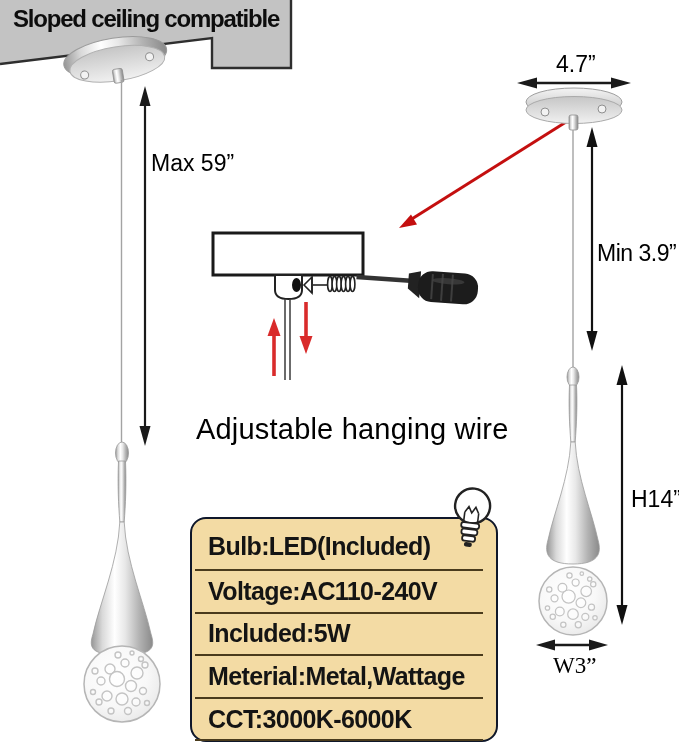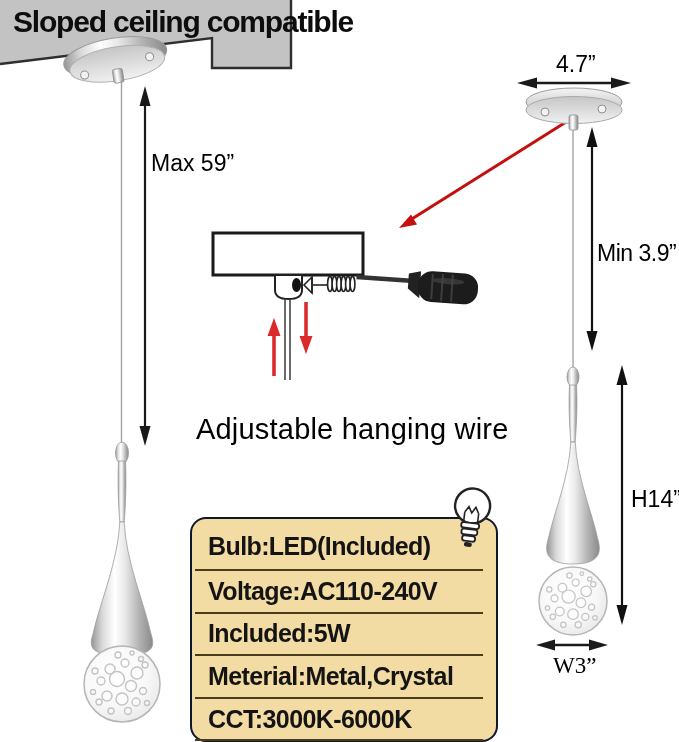"Sloped ceiling compatible" .lbl-banner { font-size: 30px -> 24px }
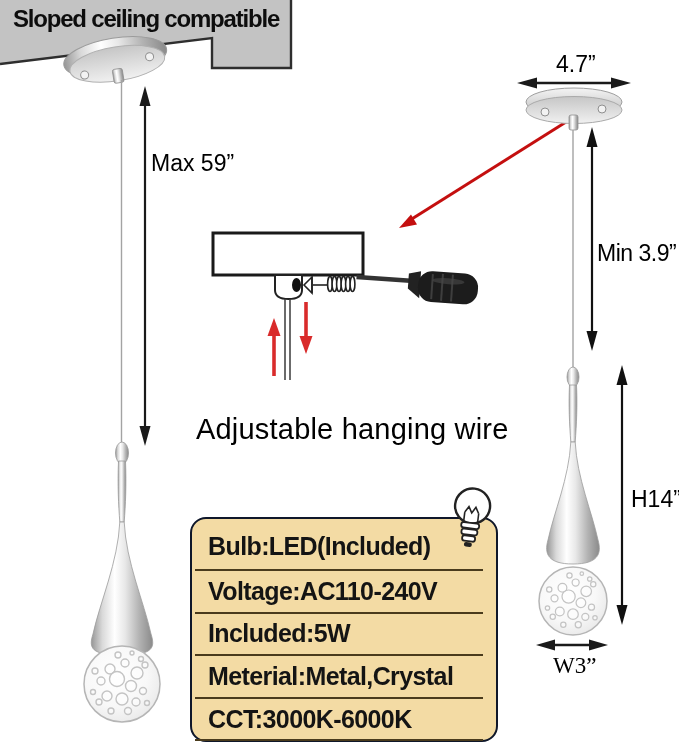"Meterial:Metal,Crystal" div.spec-row { text: Meterial:Metal,Crystal -> Meterial:Metal,Wattage }
